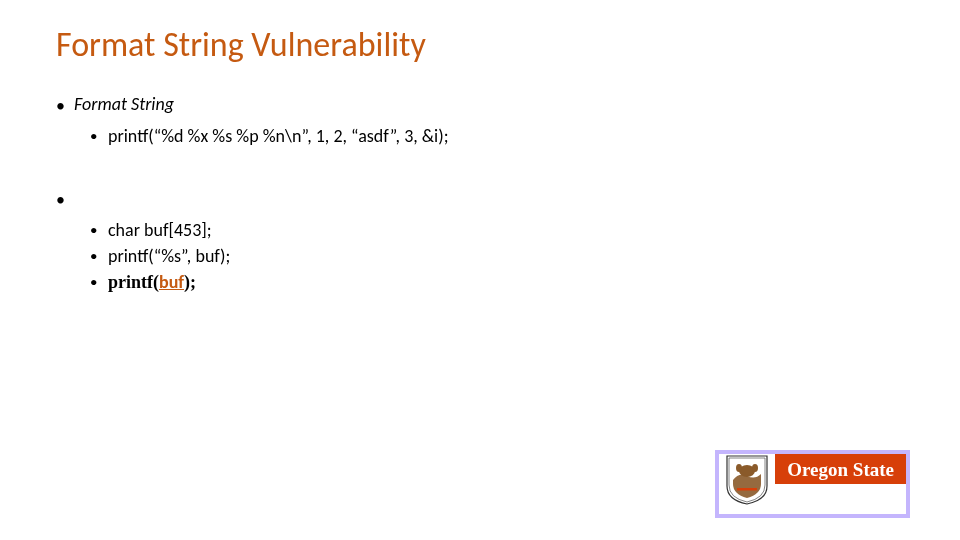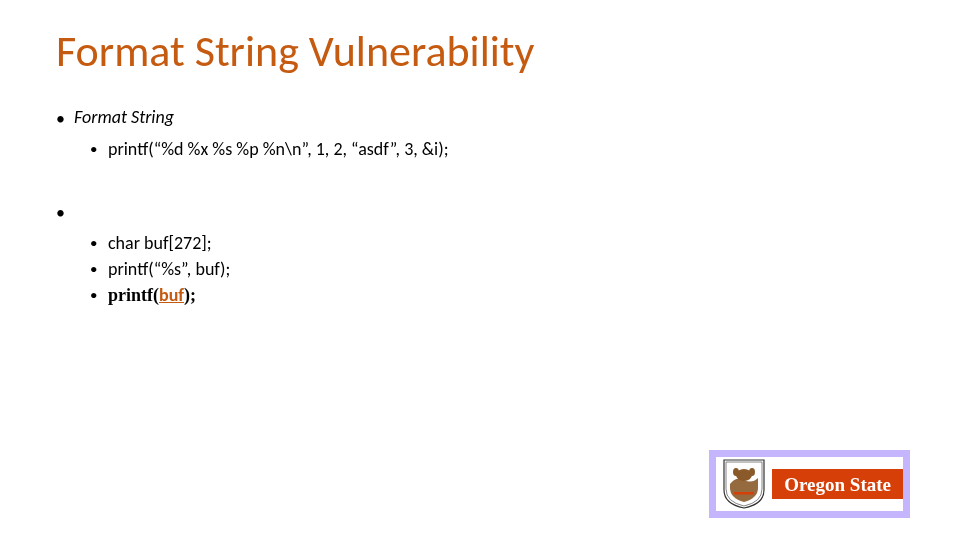"Format String Vulnerability" .title { font-size: 44px -> 34px }
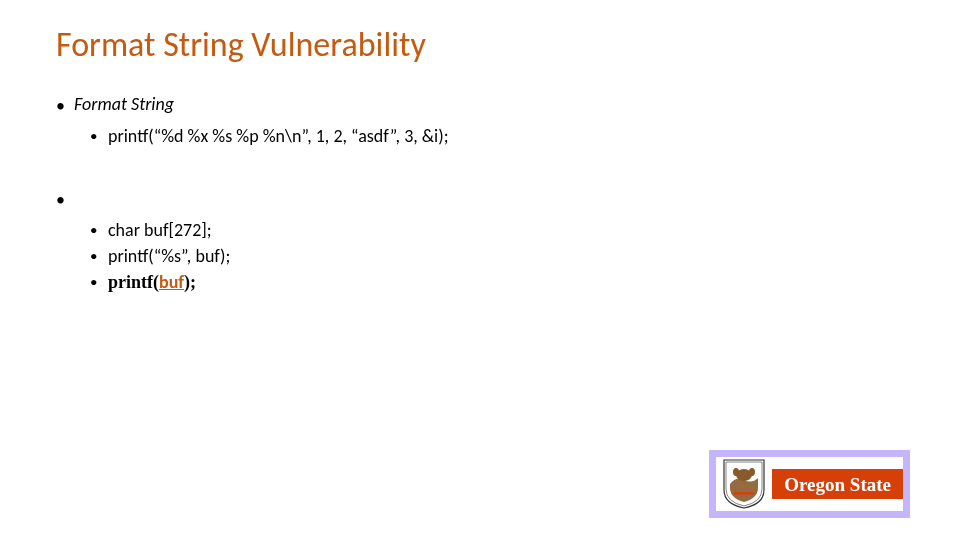"char buf[272];" div.text { text: 272 -> 453 }
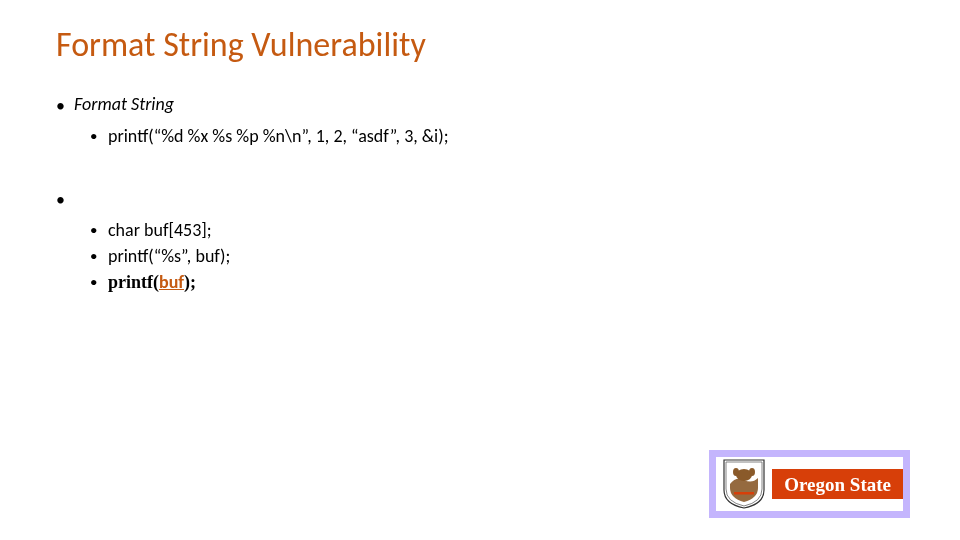"Oregon State" .logo { align-items: center -> flex-start; border: 7px solid #c4b5fd -> 4px solid #c4b5fd }
